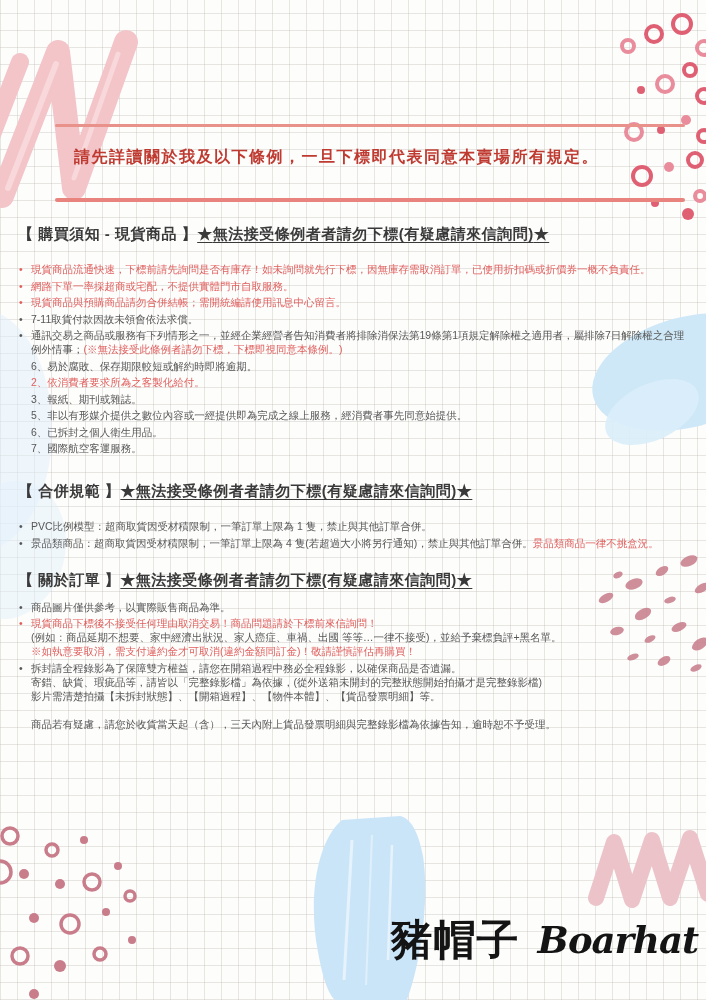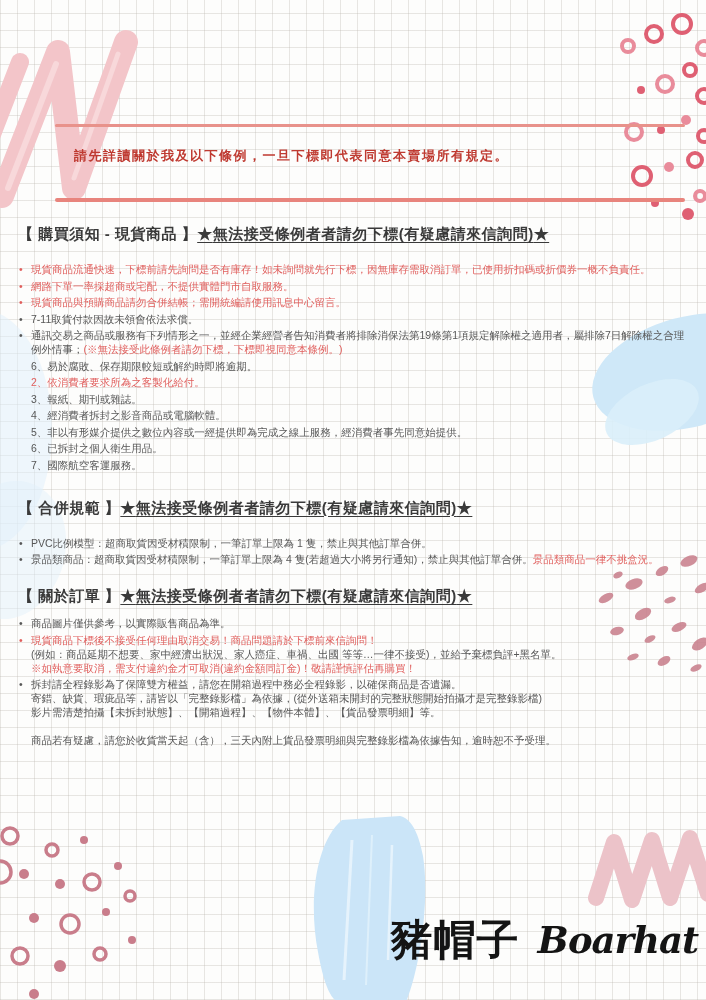"請先詳讀關於我及以下條例，一旦下標即代表同意本賣場所有規定。" .header-notice { font-size: 13px -> 16px }
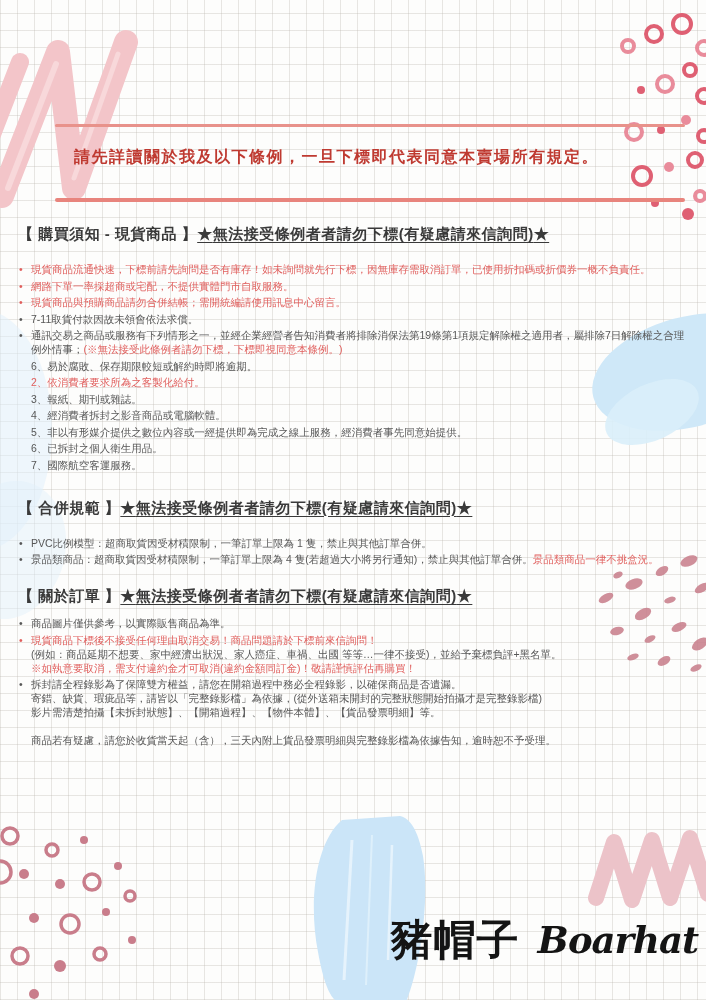"4、經消費者拆封之影音商品或電腦軟體。" div.num { html: <div>4、經消費者拆封之影音商品或電腦軟體。</div> -> none }
